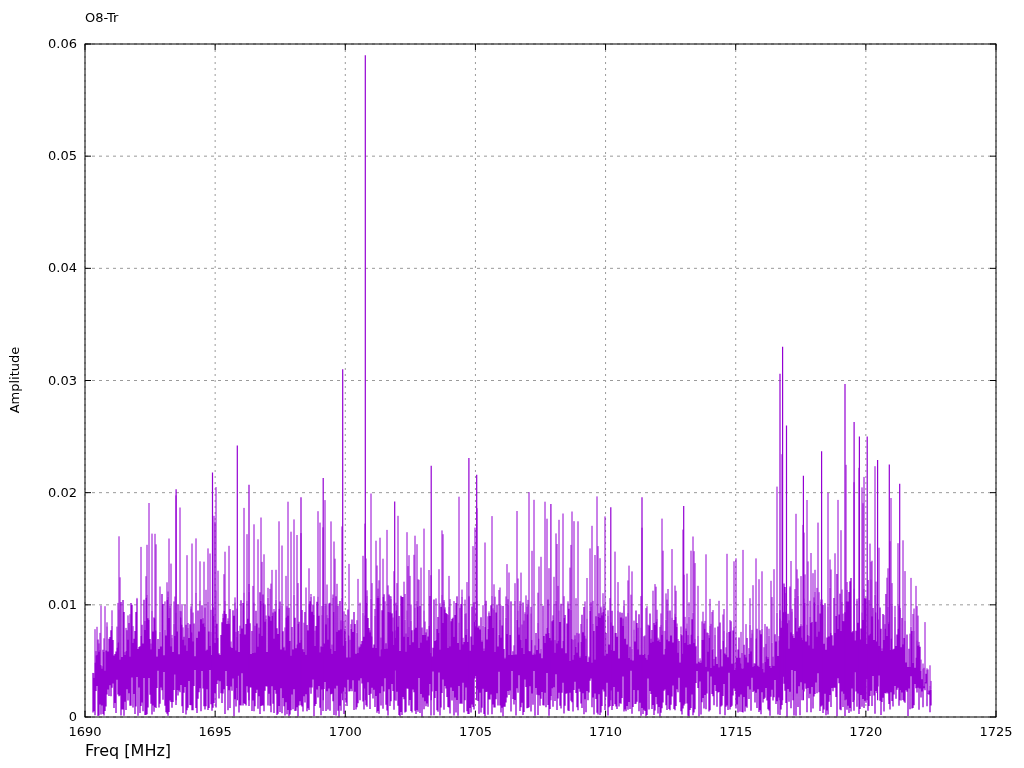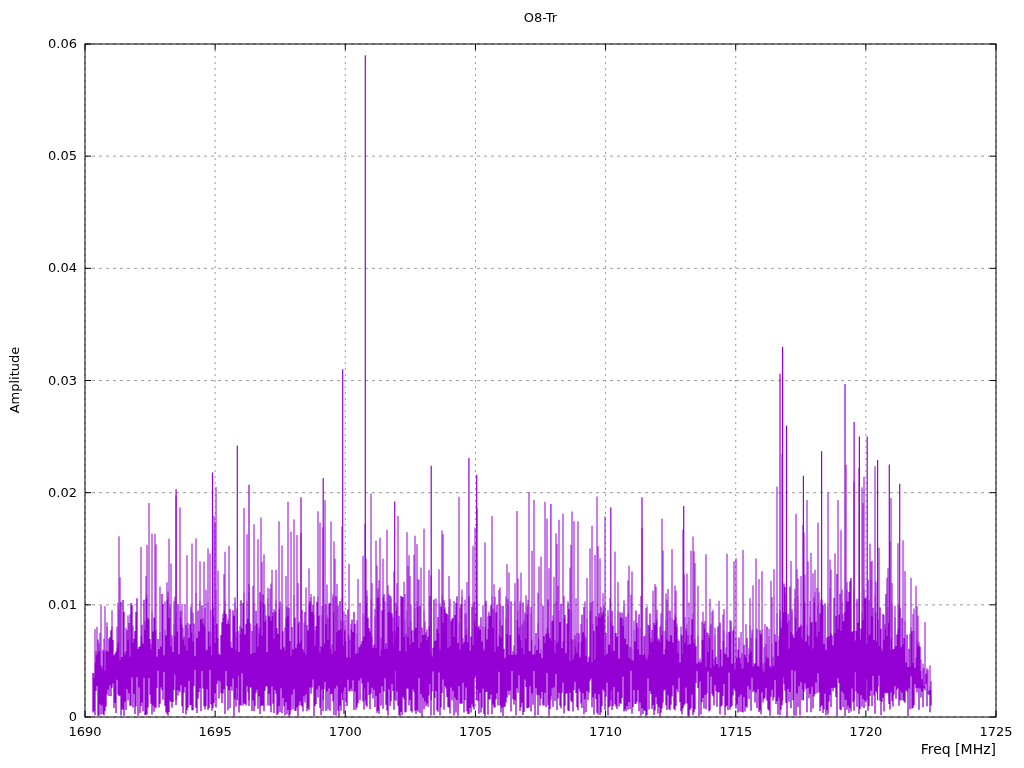"O8-Tr" .chart-title { text-align: center -> left }
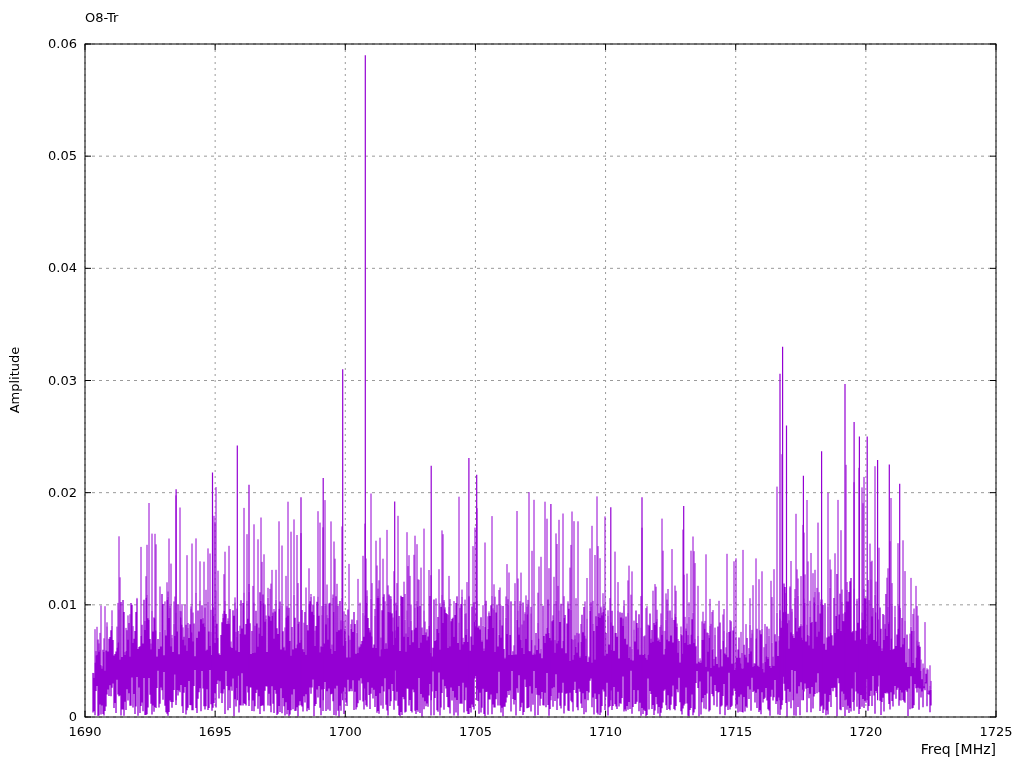"Freq [MHz]" .x-label { font-size: 14px -> 16px; text-align: right -> left }
